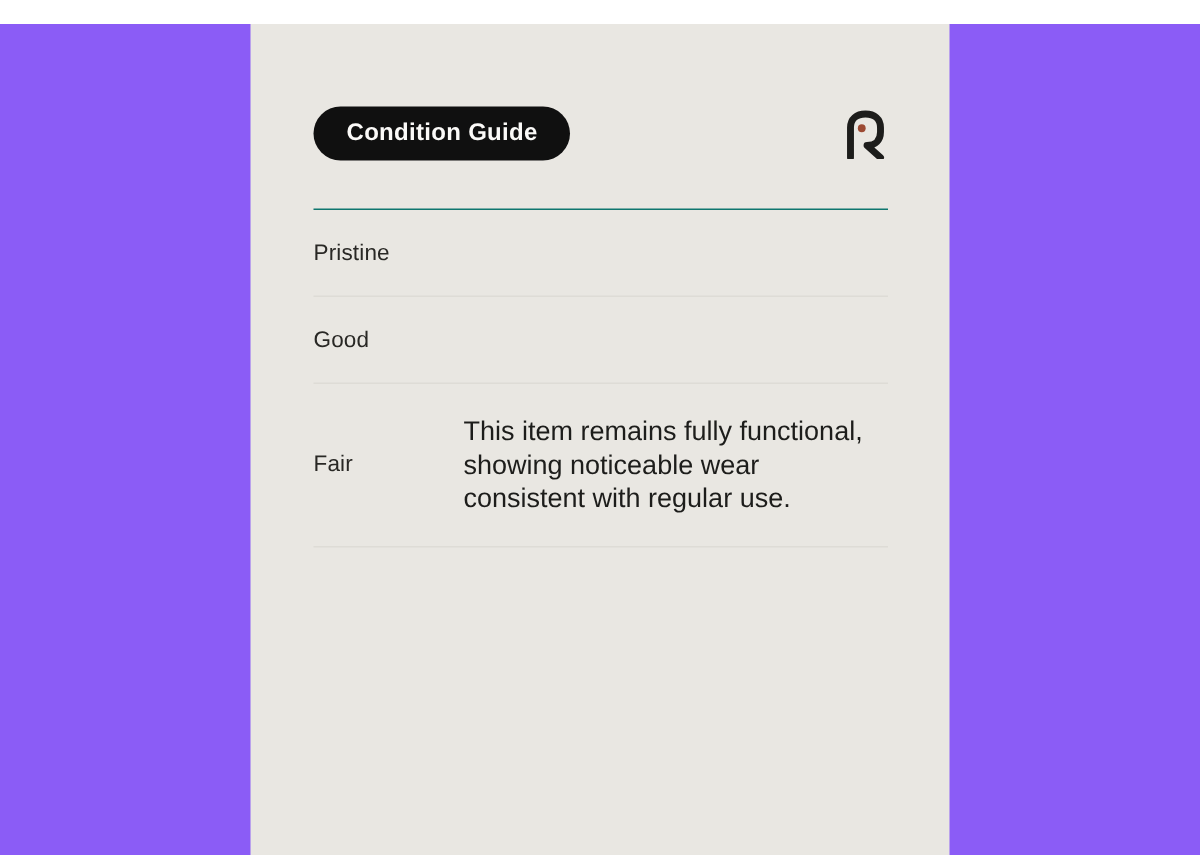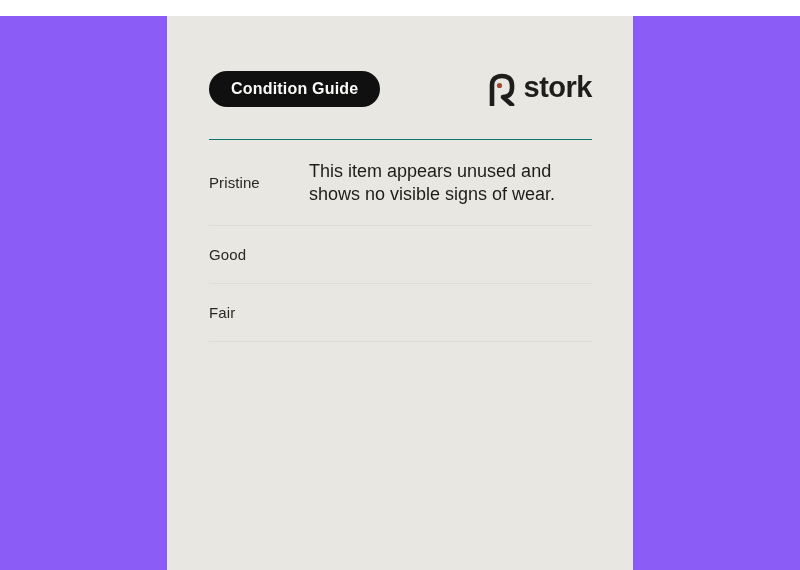"stork" span.brand-name { html: <span>stork</span> -> none }
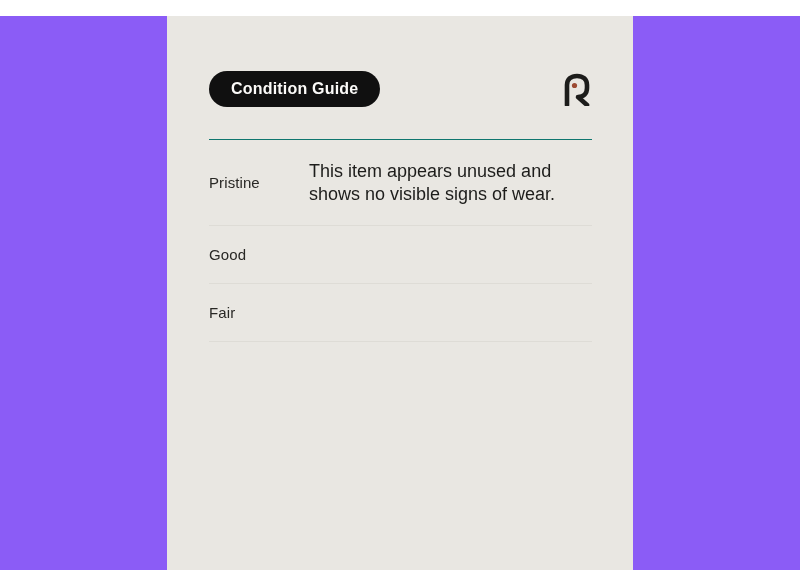"This item appears unused and" div.row-desc { html: <div>This item appears unused and shows no visible signs of wear.</div> -> none }
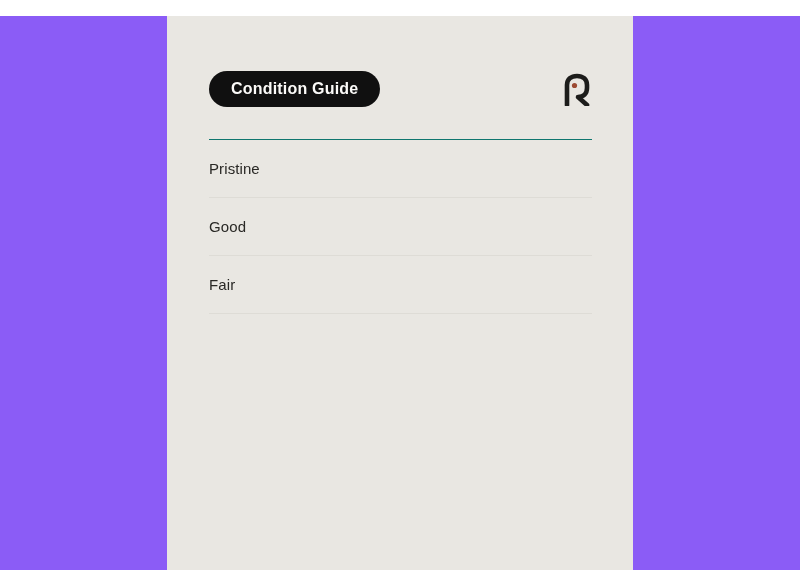"This item remains fully functional," div.row-desc { html: none -> <div>This item remains fully functional, showing noticeable wear consistent with regular use.</div> }
